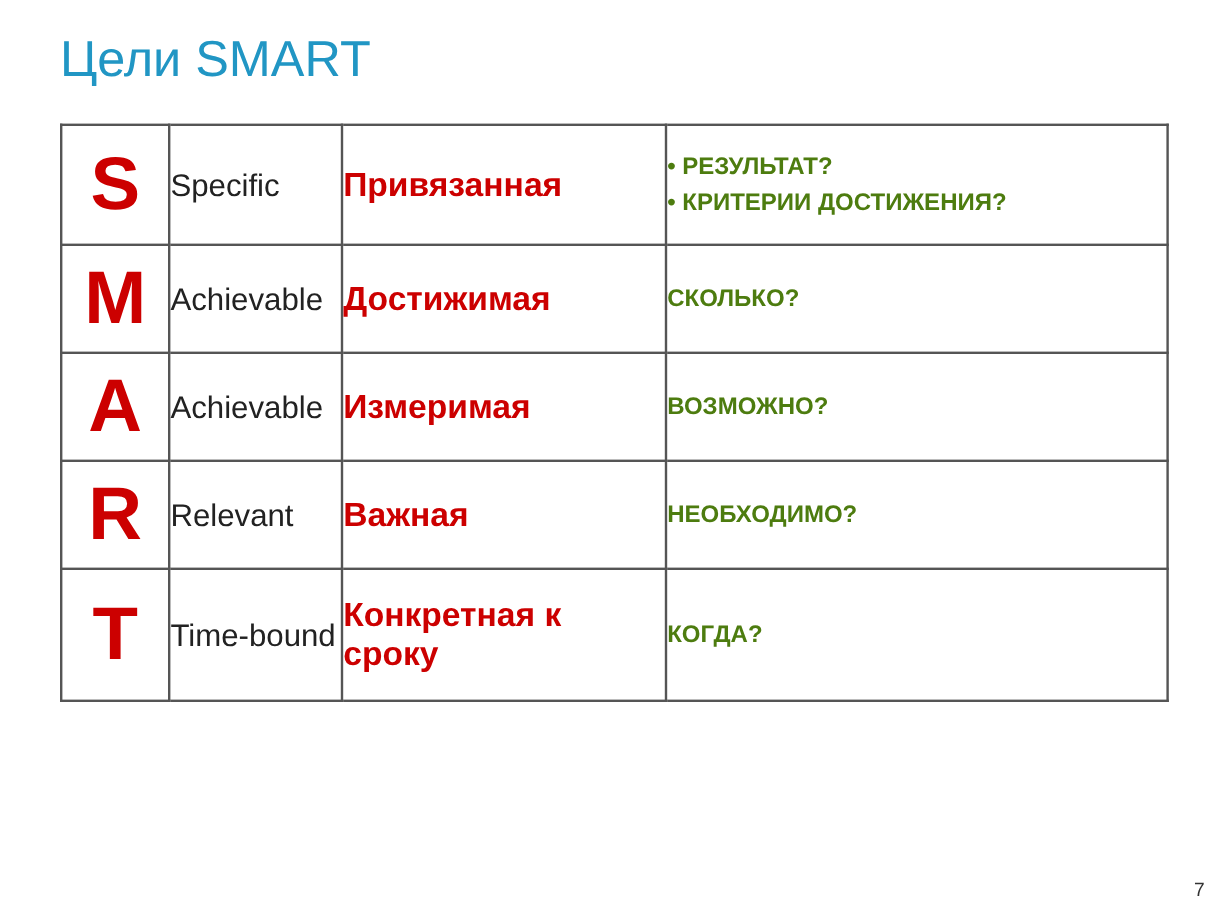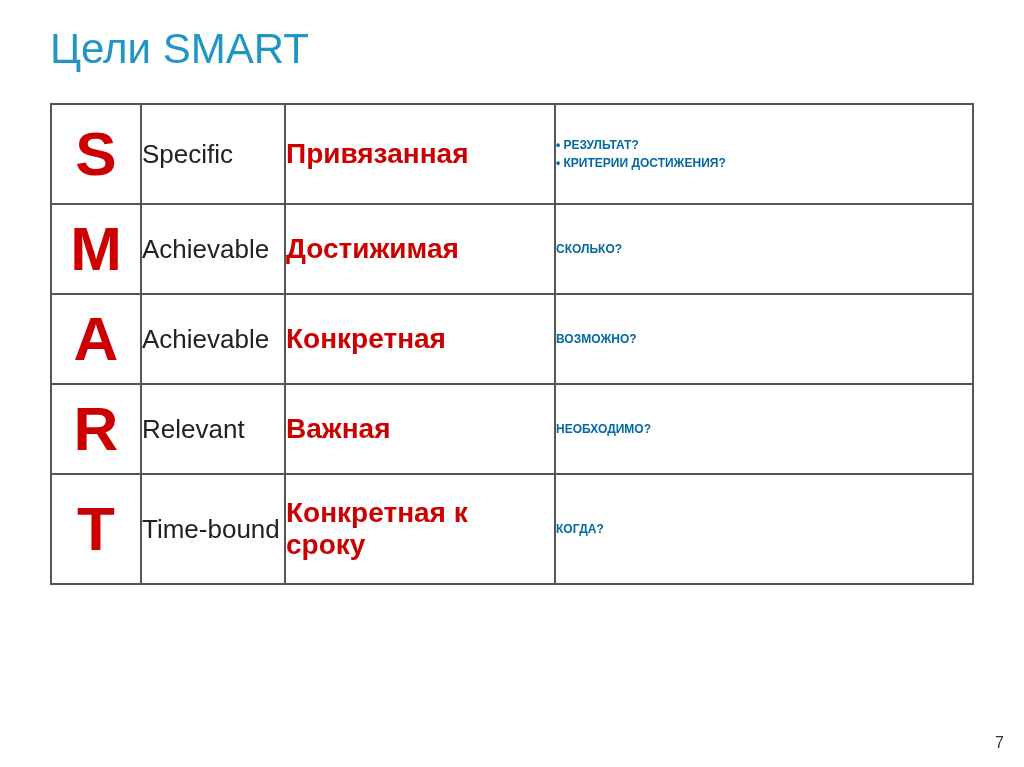"• РЕЗУЛЬТАТ?" .description-cell { color: #0369a1 -> #4d7c0f; font-size: 12px -> 20px }
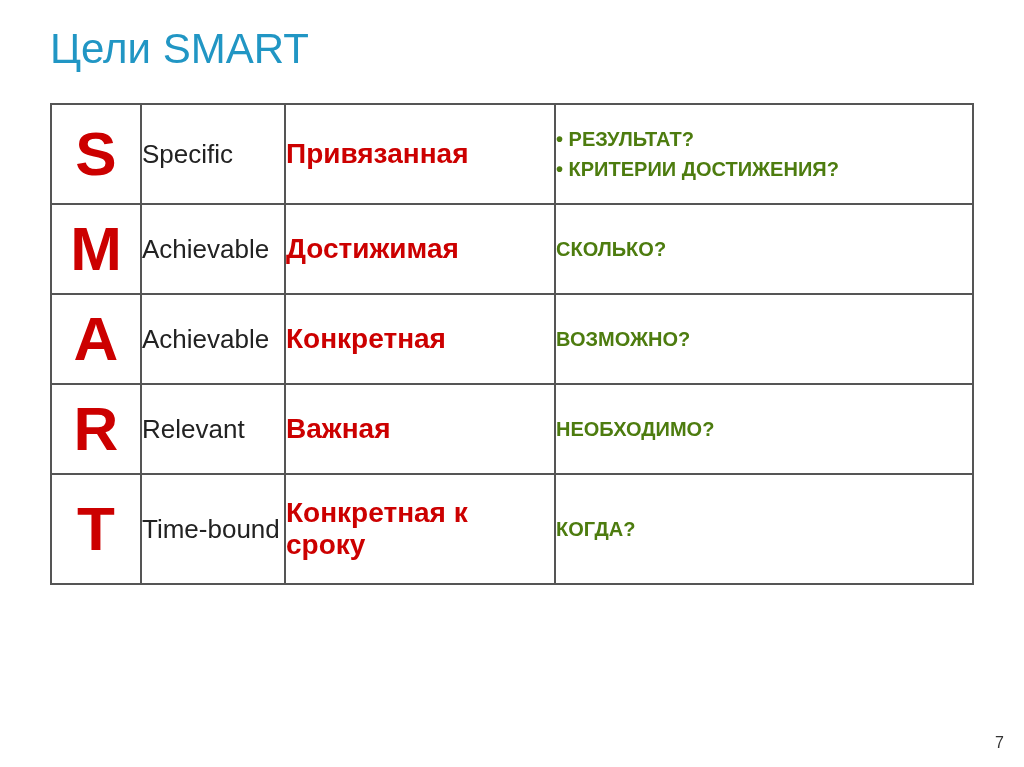"Конкретная" td.russian-cell { text: Конкретная -> Измеримая }
